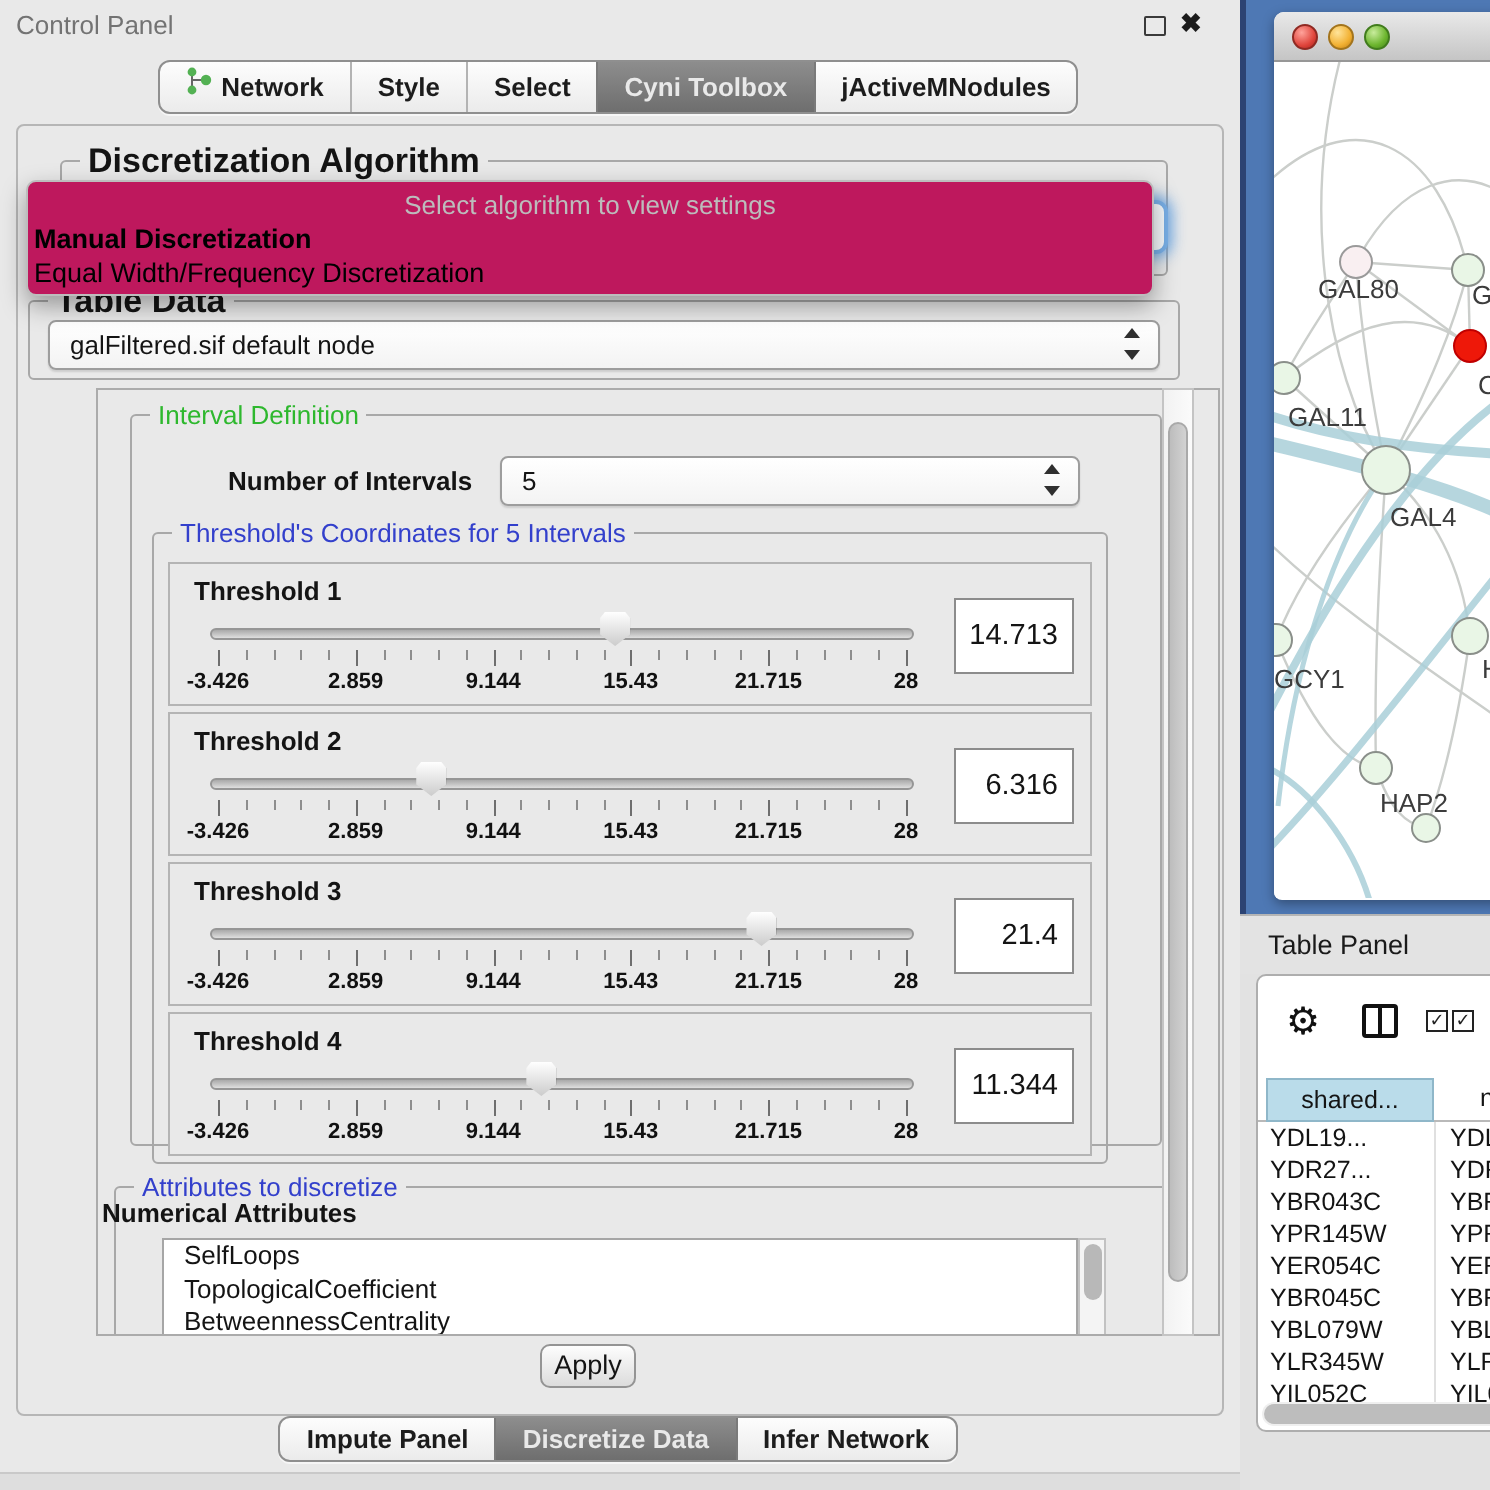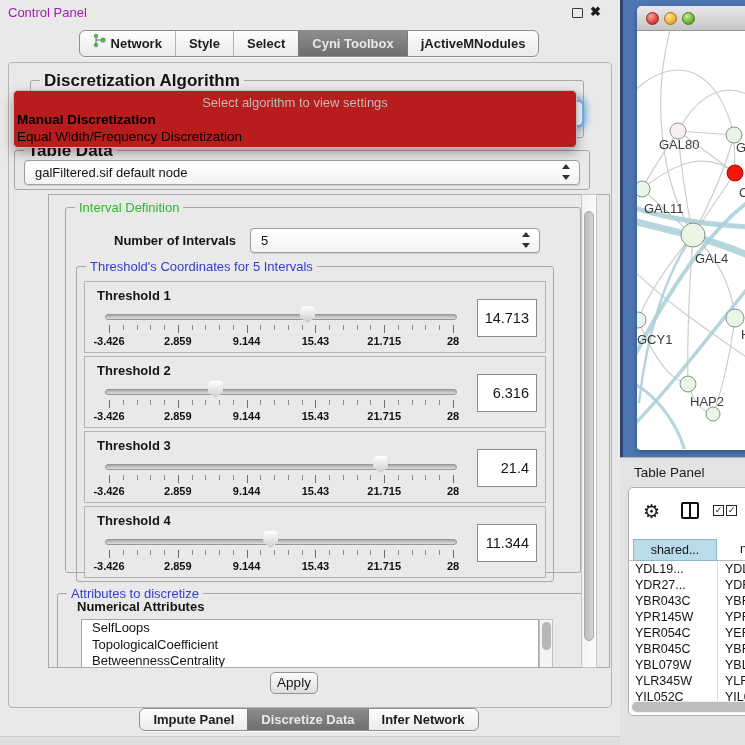"Control Panel" .cp-title { color: #a21caf -> #737373 }
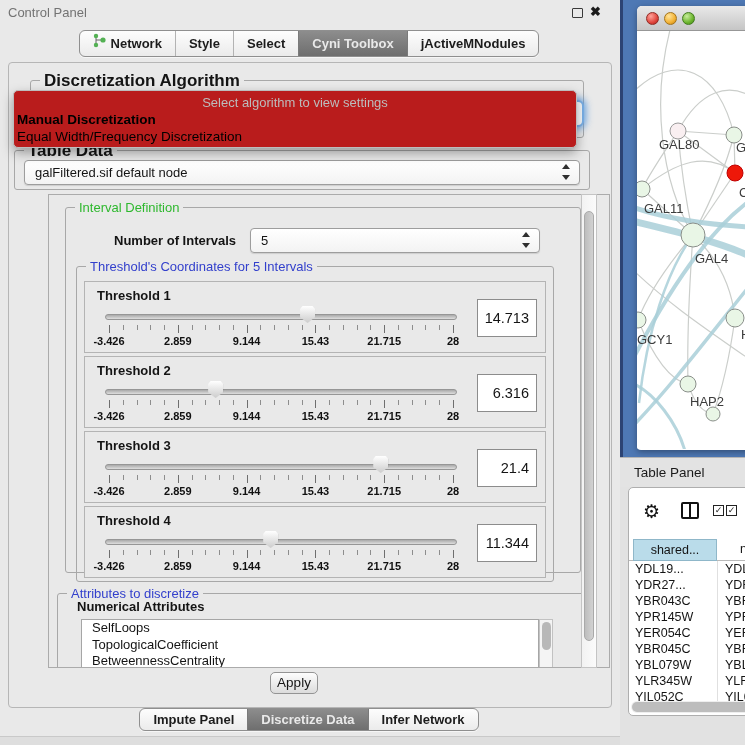"Select algorithm to view settings" #algo-popup { background: #b91c1c -> #be185d }
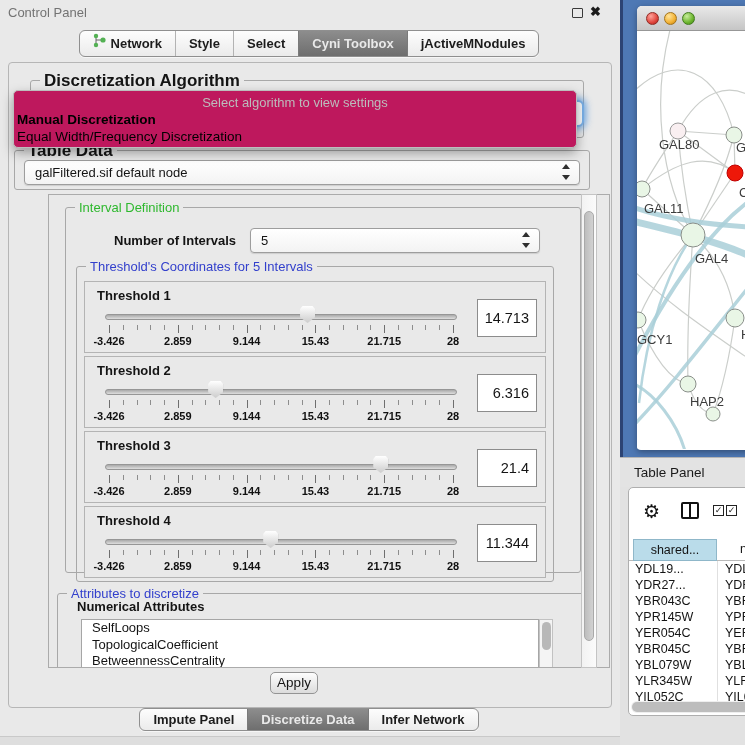"Numerical Attributes" .attr-list-title { left: 28px -> 2px }
